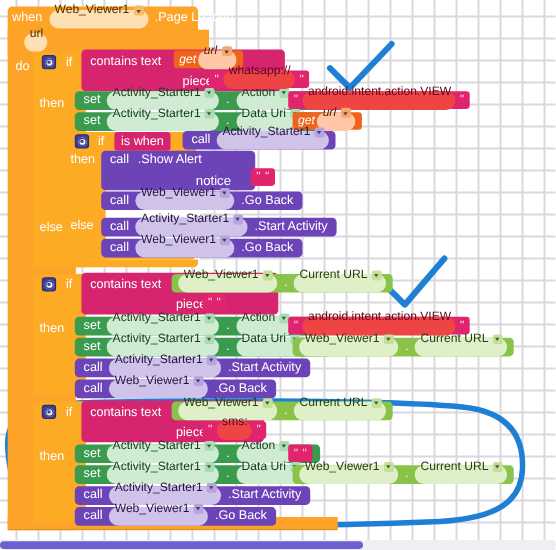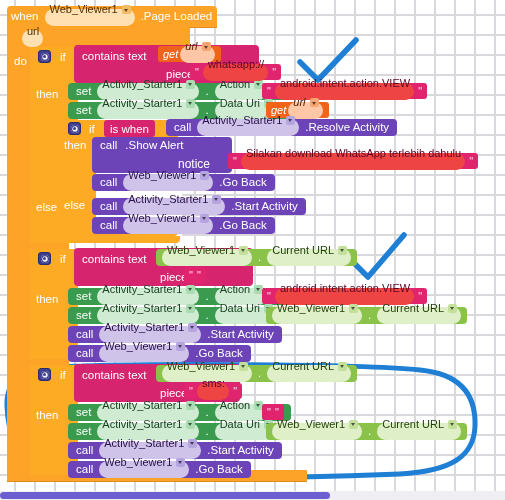"when" div.blk { width: 210px -> 173px }
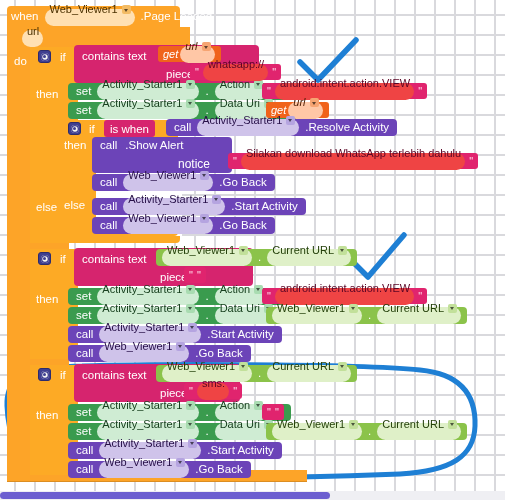".Resolve Activity" span.kw { html: <span>.Resolve Activity</span> -> none }
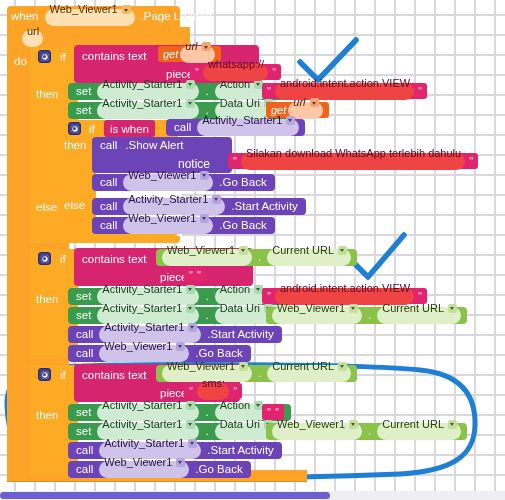"Silakan download WhatsApp terlebih" span.field { html: <span> <span>Silakan download WhatsApp terlebih dahulu</span> </span> -> none }
